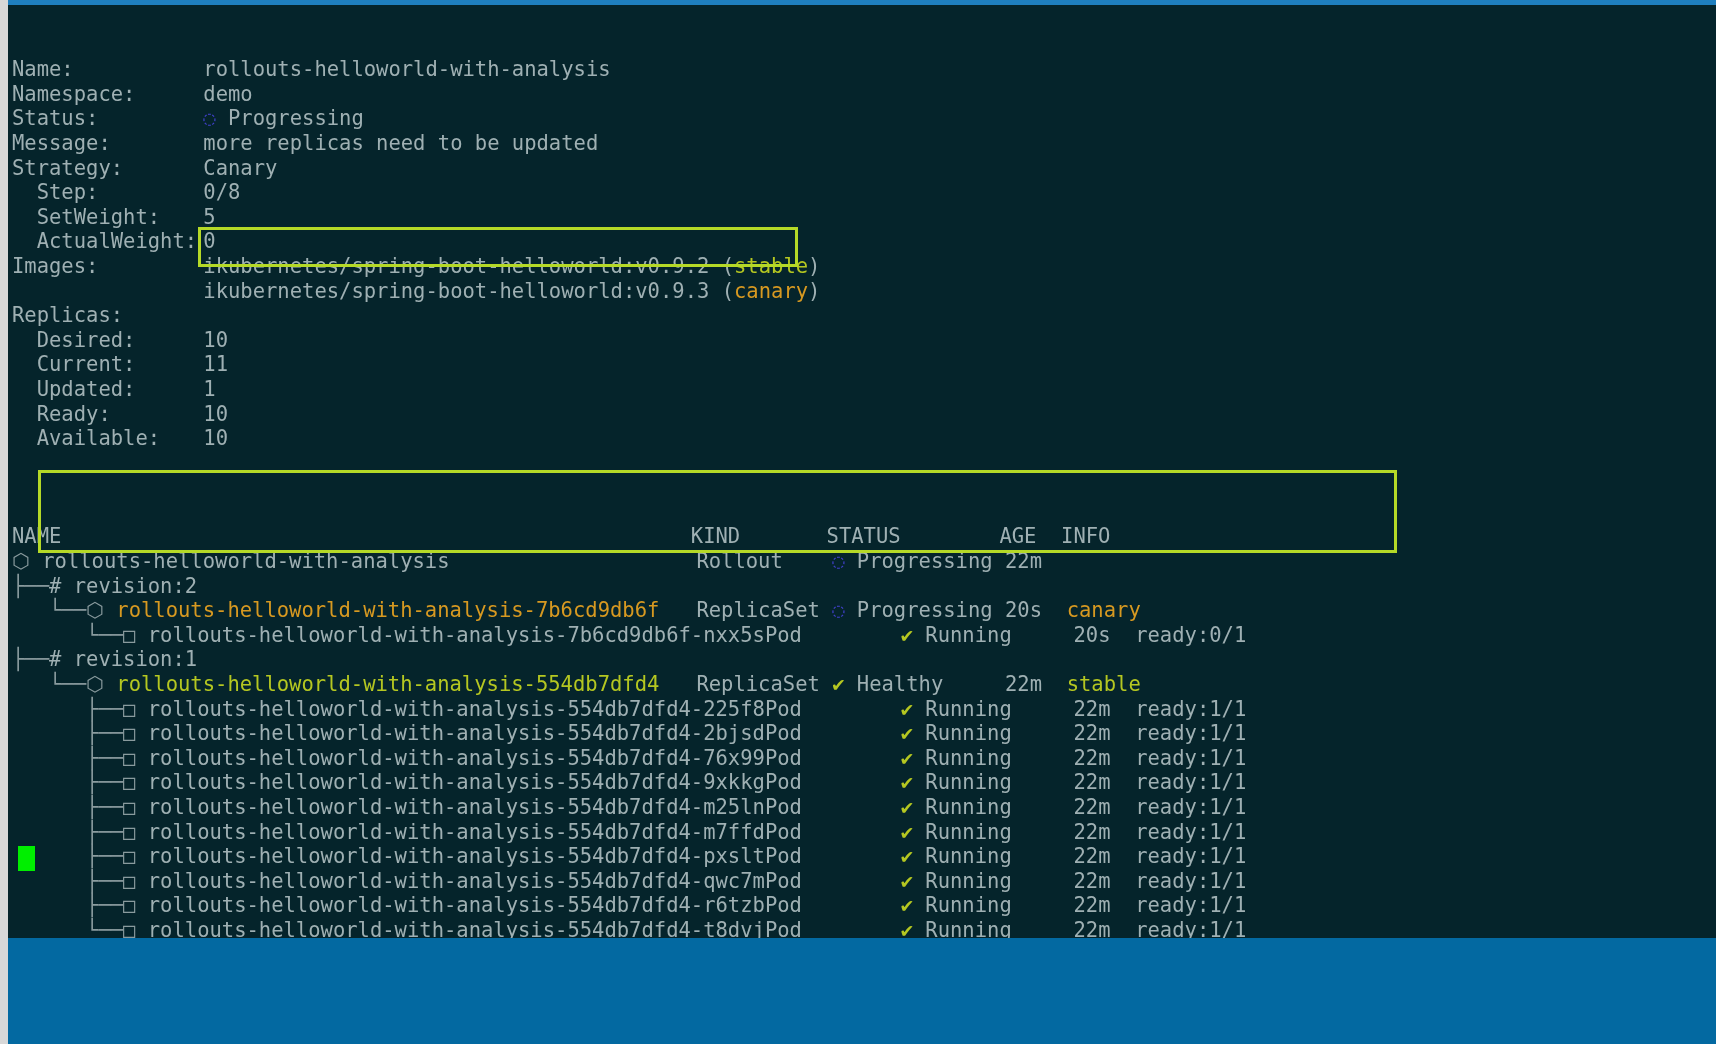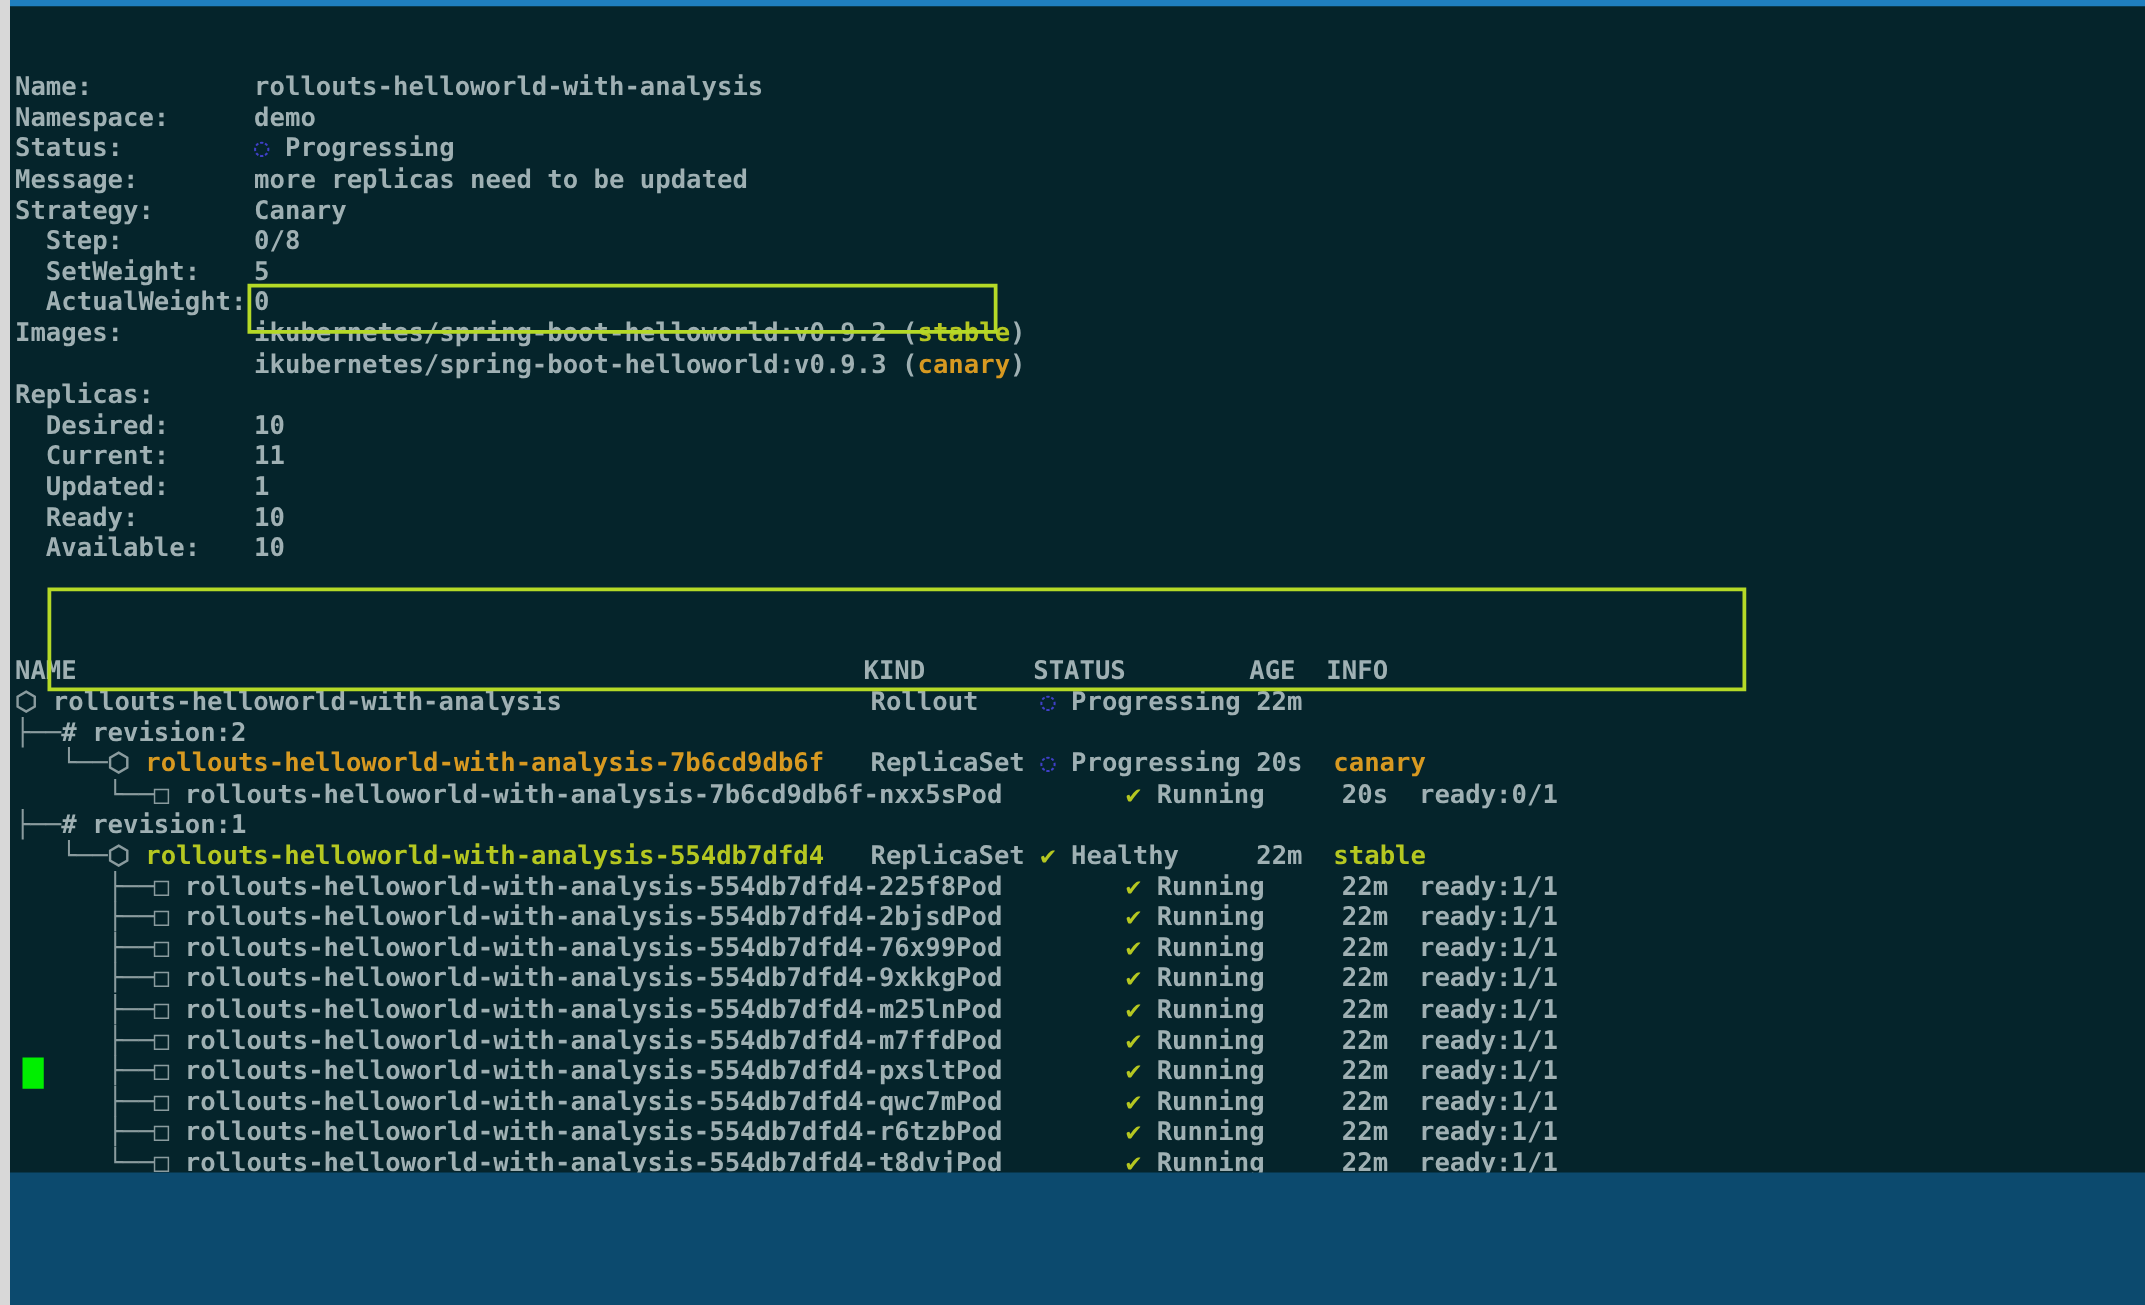"Name: rollouts-helloworld-with-analysis" #page { background: #0c4a6e -> #0369a1; font-weight: bold -> none }
